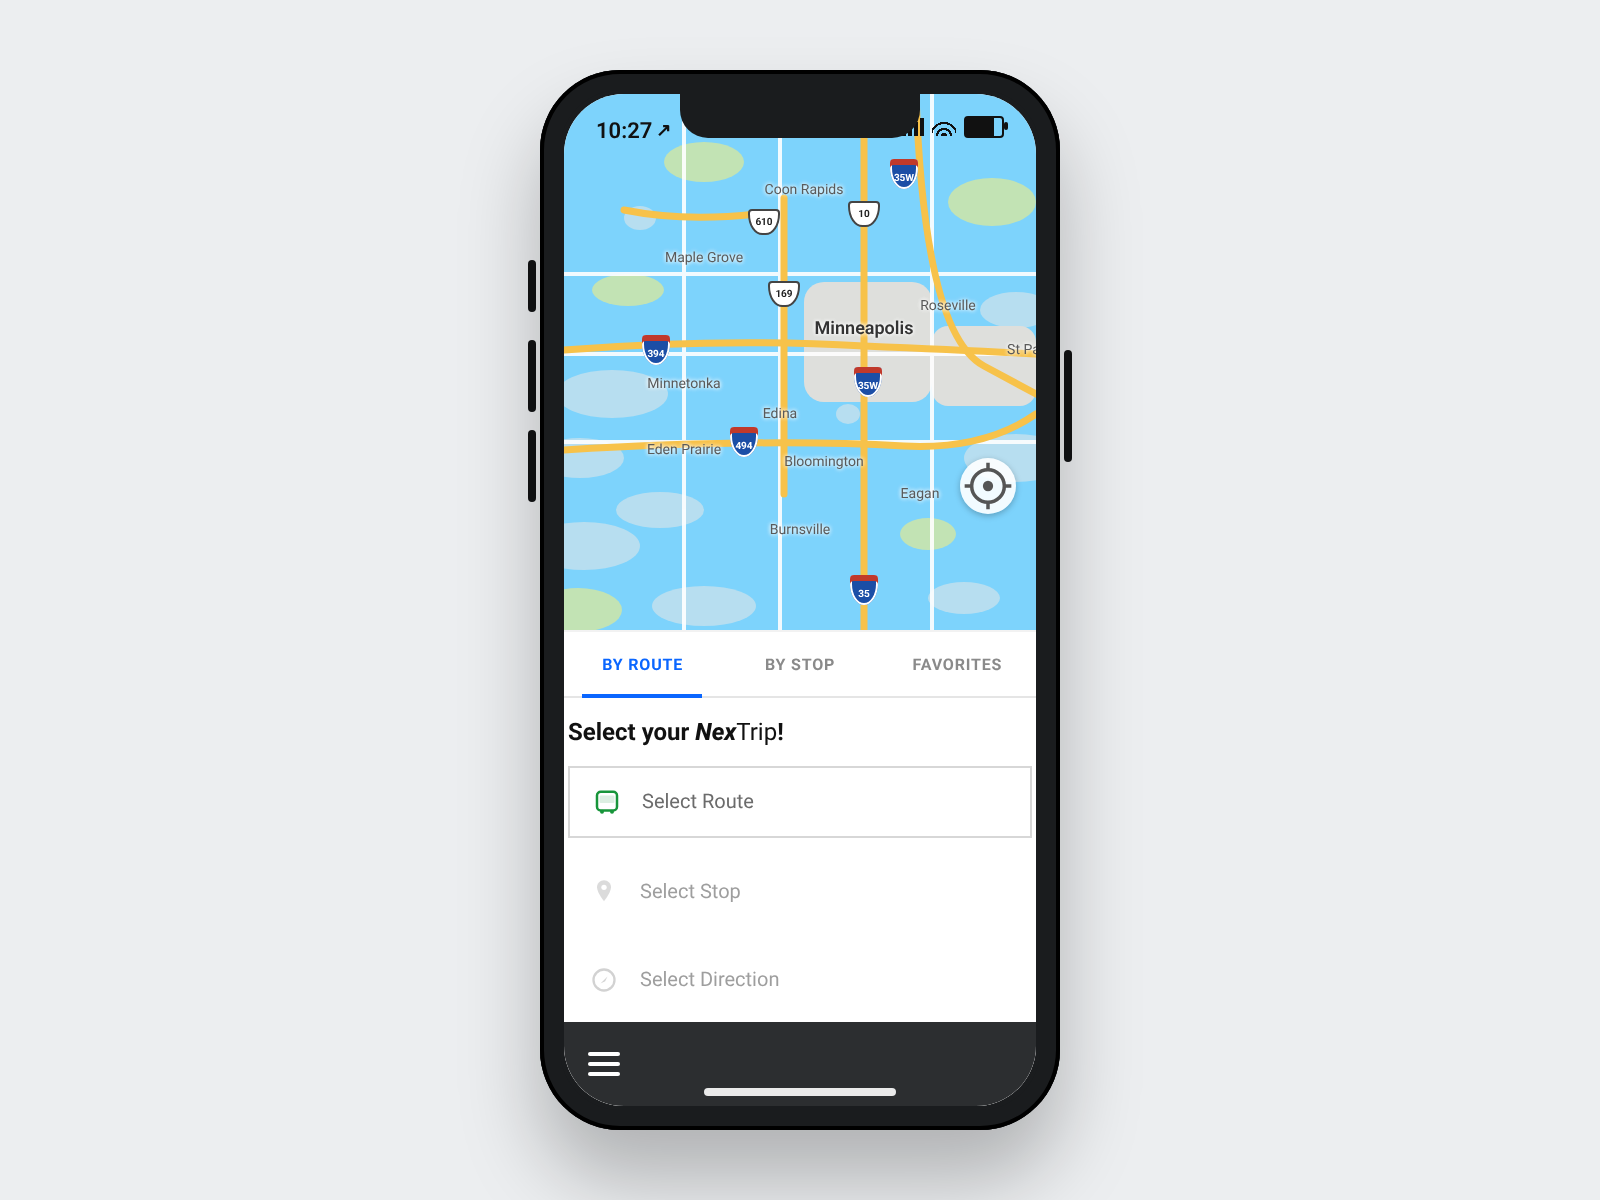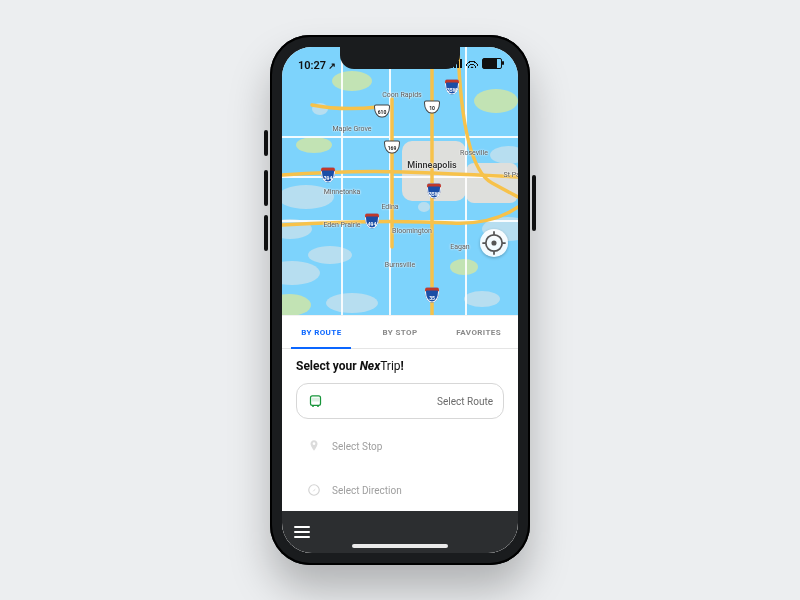"Select your NexTrip!" .sheet-body { padding: 10px 14px 6px -> 10px 2px 6px }
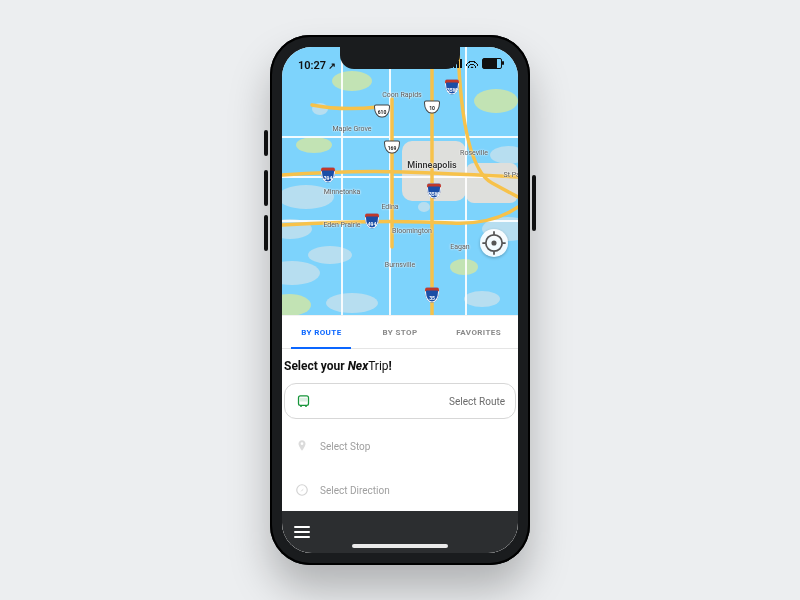"Select Route" .picker.primary { border-radius: 12px -> 0; justify-content: space-between -> none }
